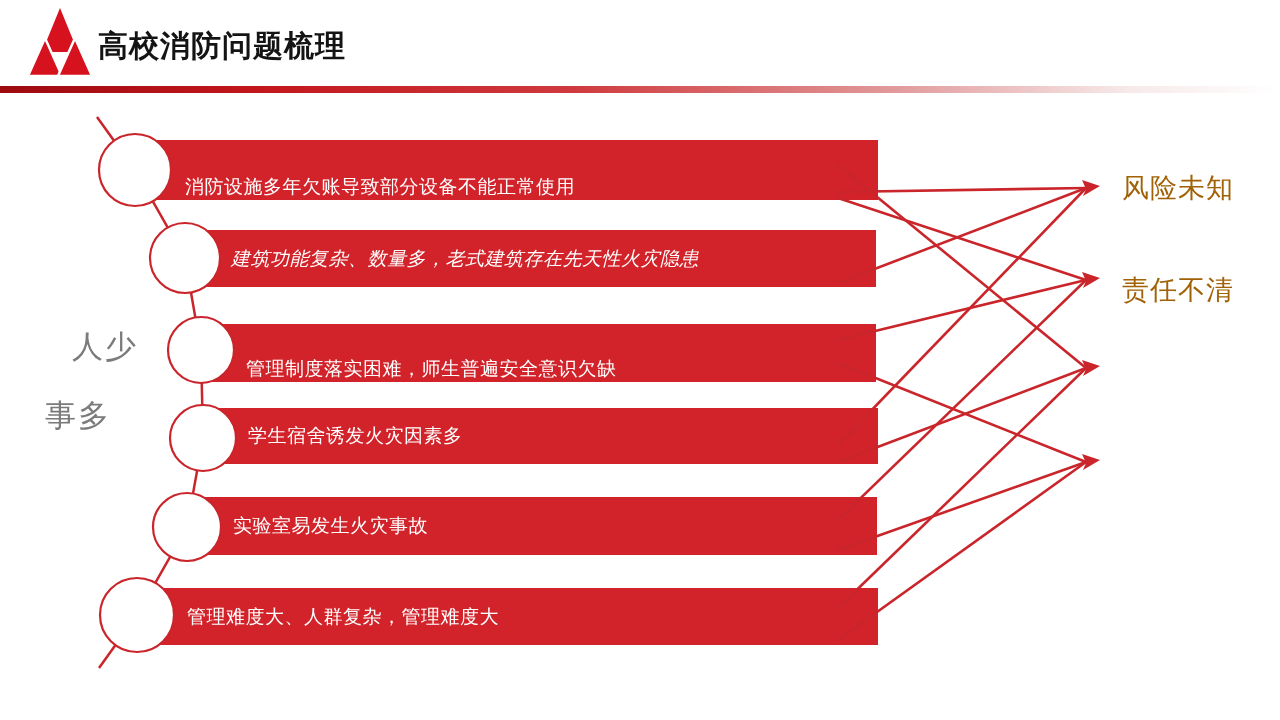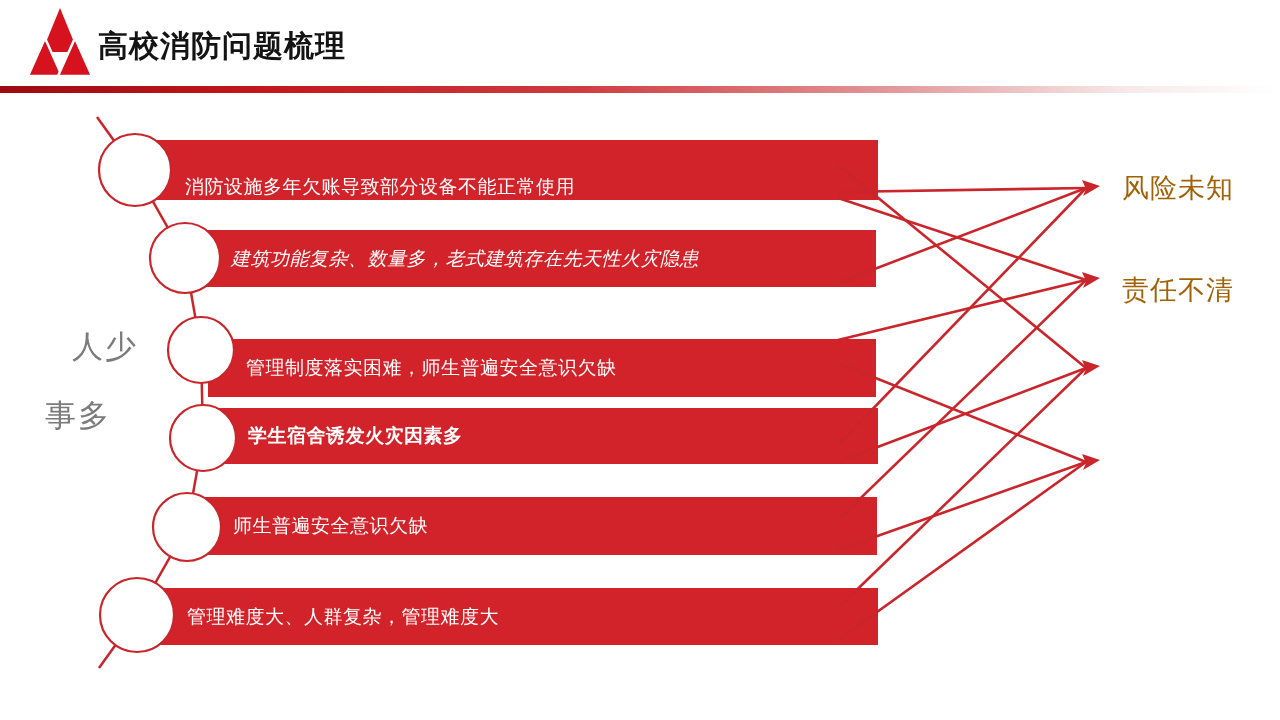"管理制度落实困难，师生普遍安全意识欠缺" div.bar { align-items: none -> flex-end; top: 339px -> 324px }
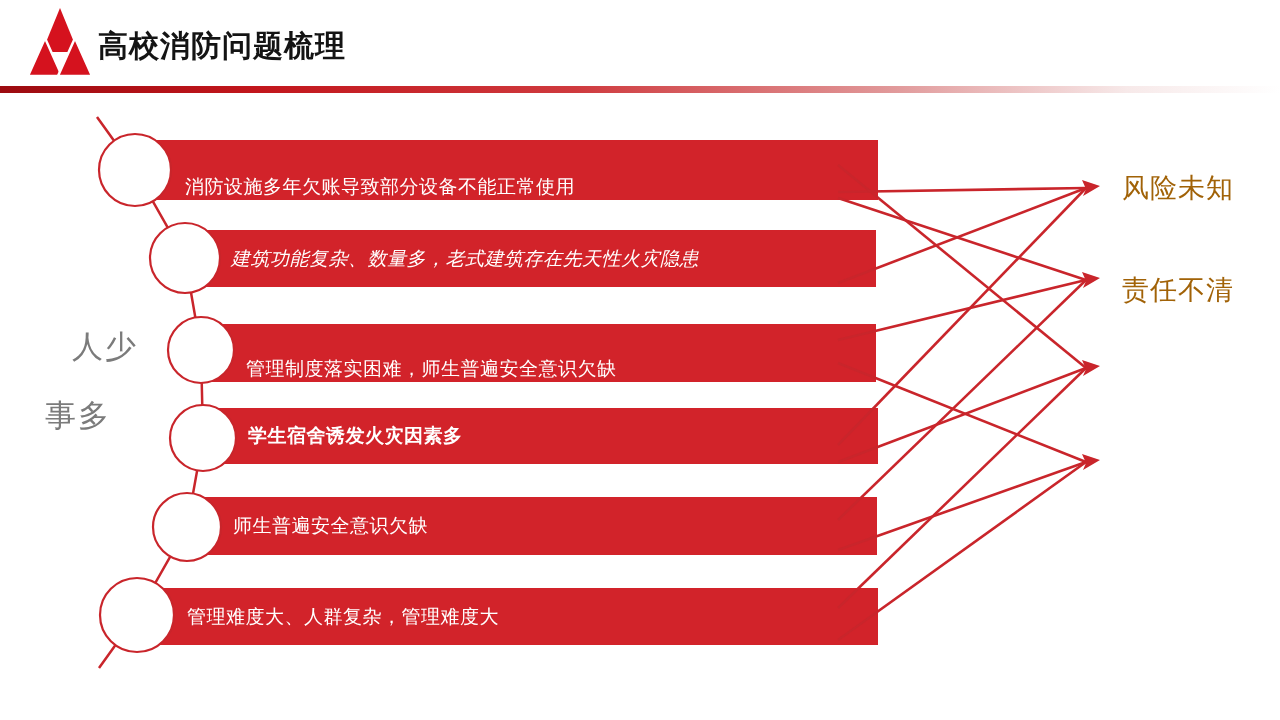"学生宿舍诱发火灾因素多" div.bar { font-weight: bold -> none }
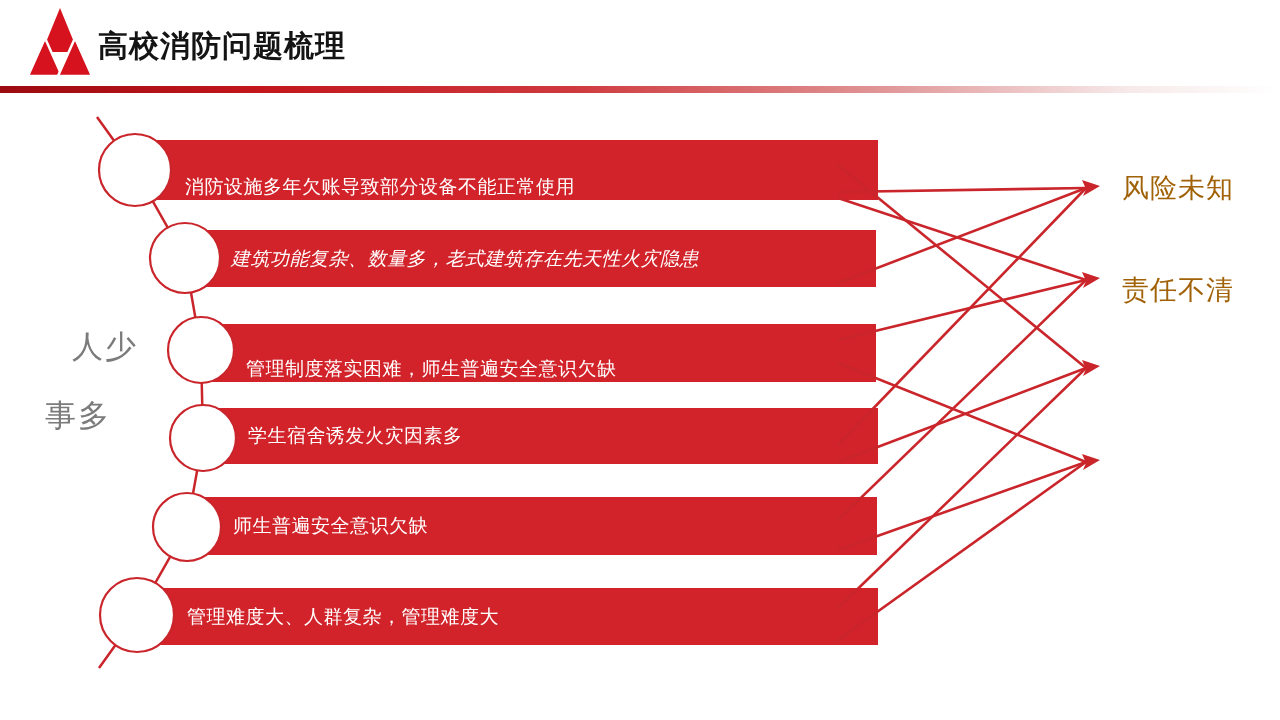"师生普遍安全意识欠缺" span { text: 师生普遍安全意识欠缺 -> 实验室易发生火灾事故 }
